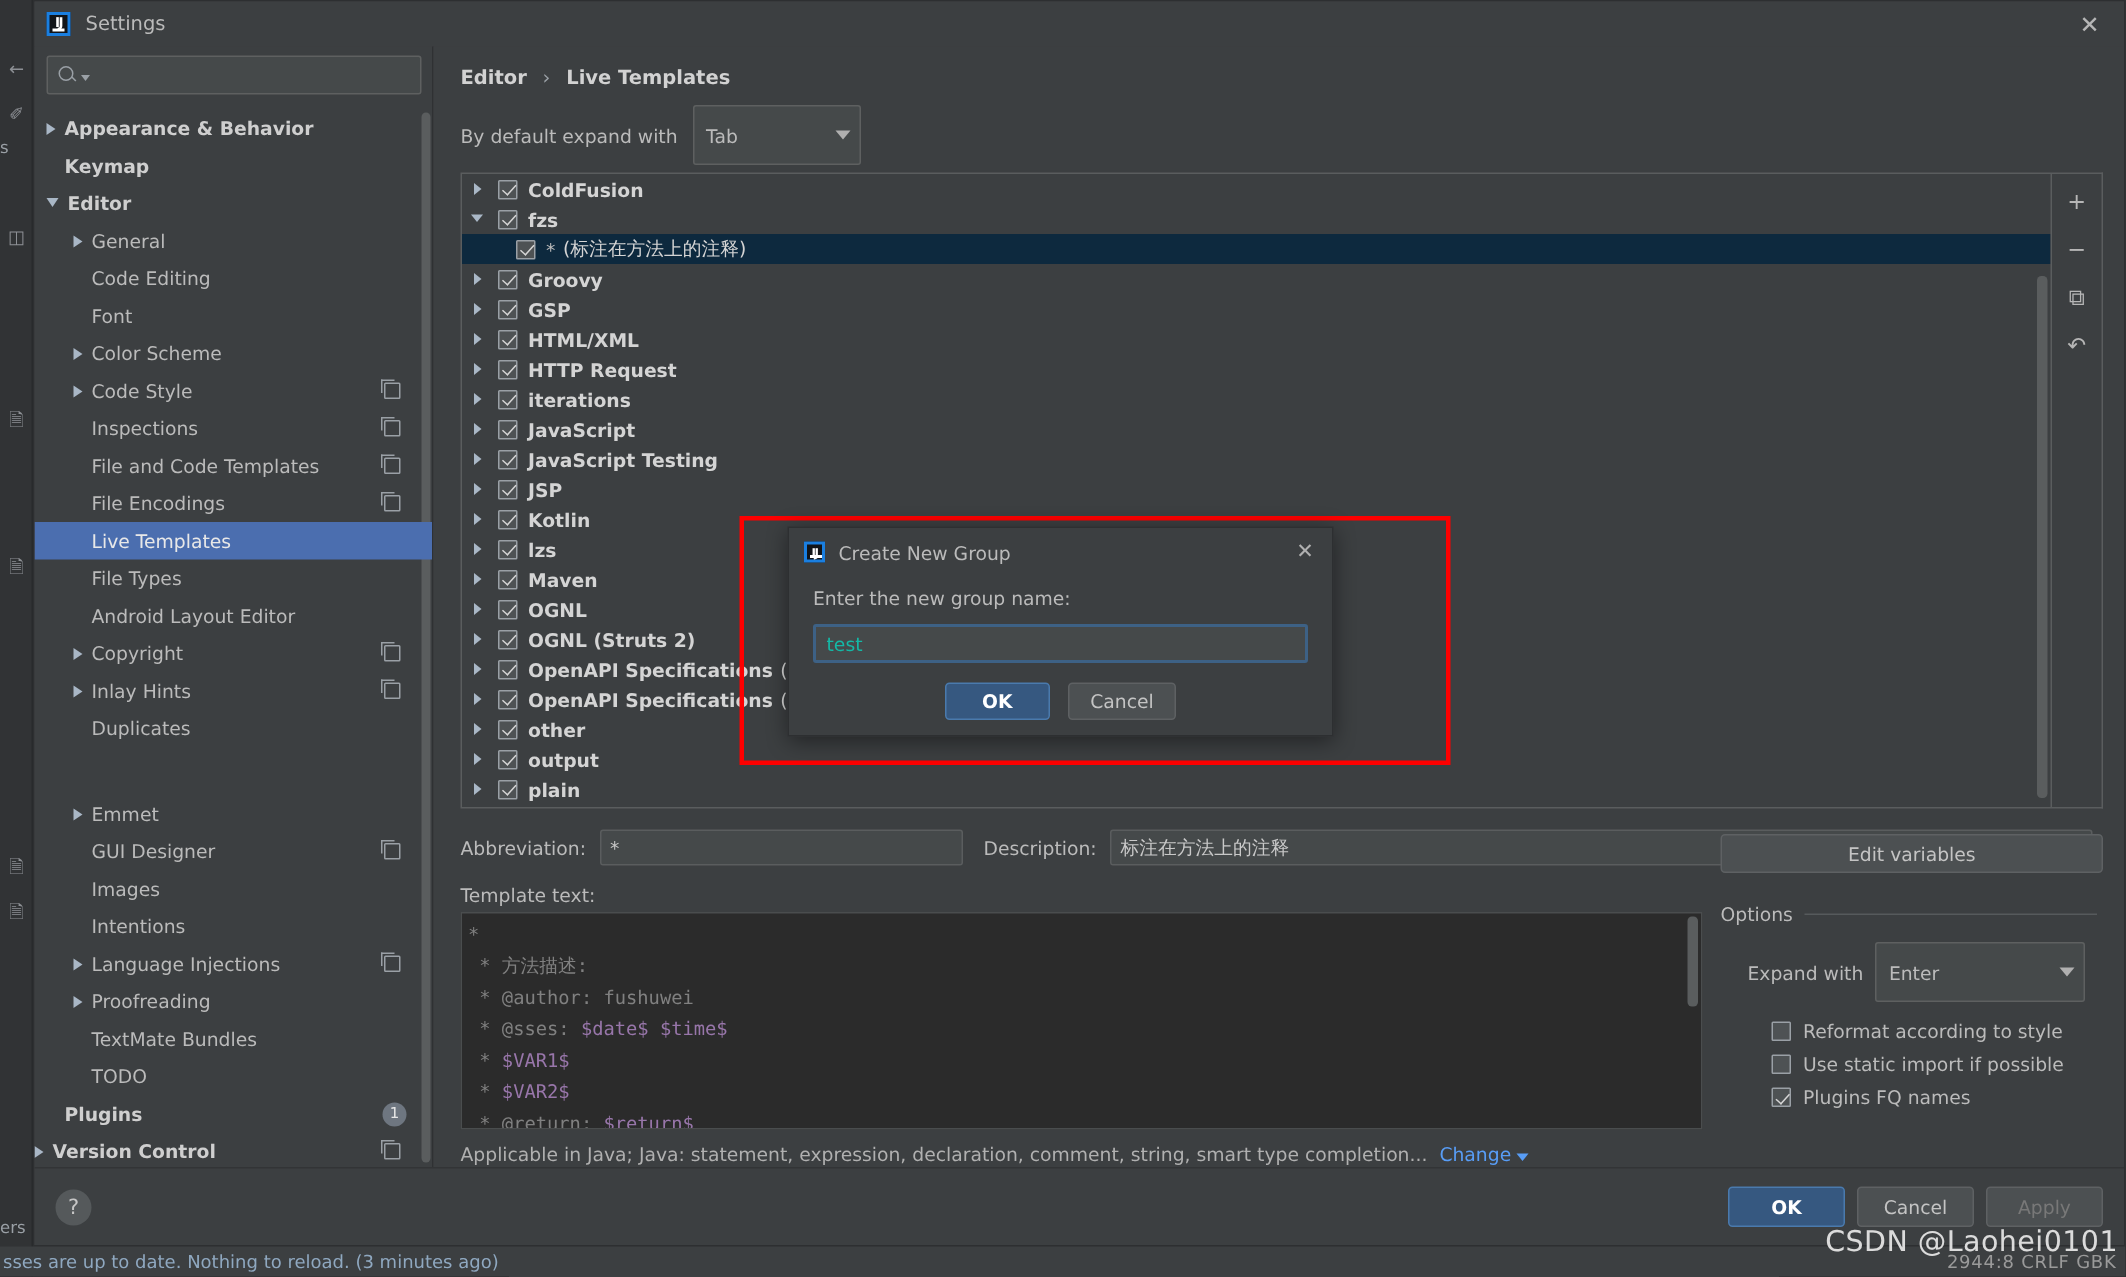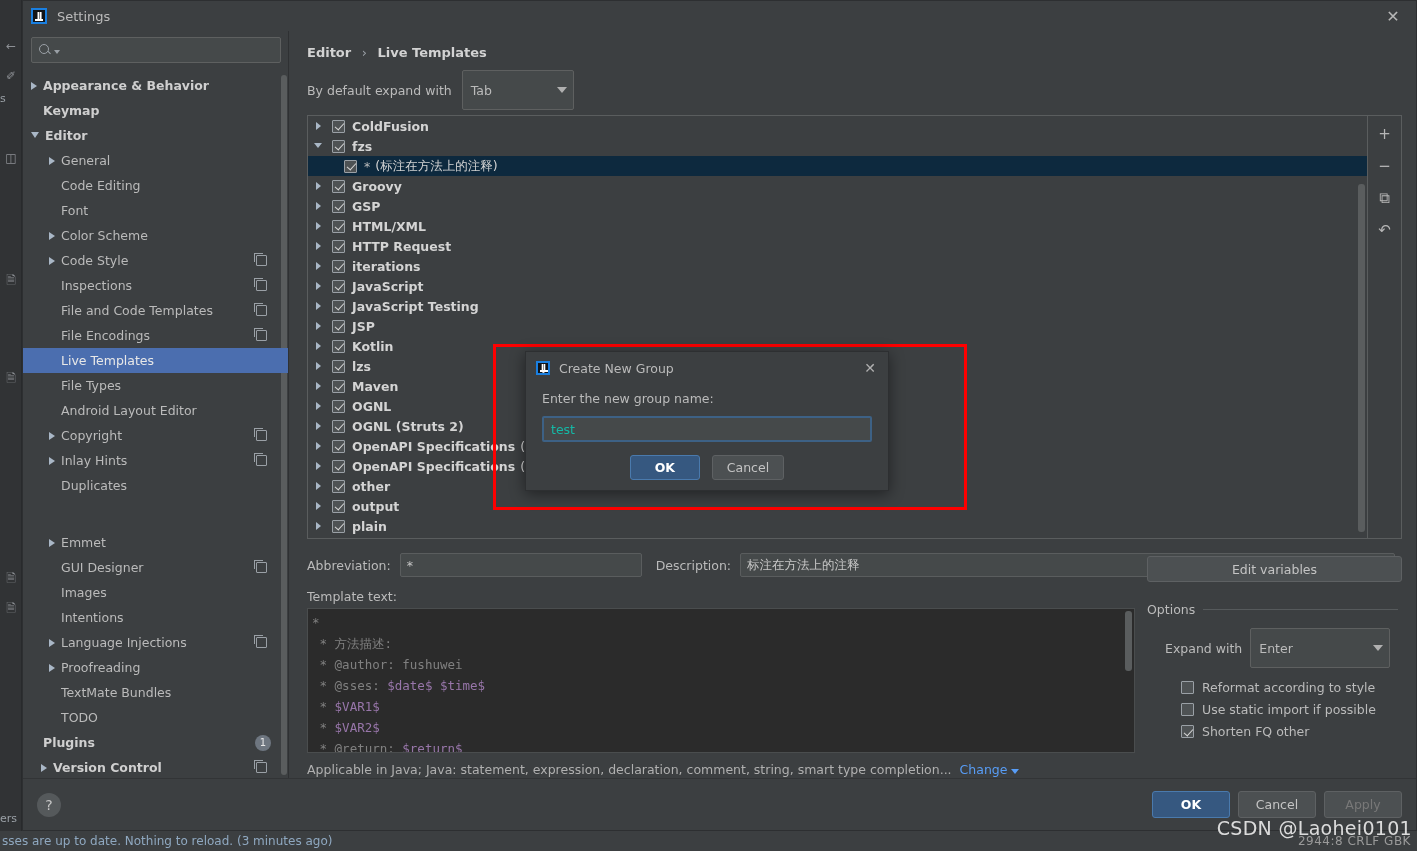"Shorten FQ other" span.opt-label { text: Shorten FQ other -> Plugins FQ names }
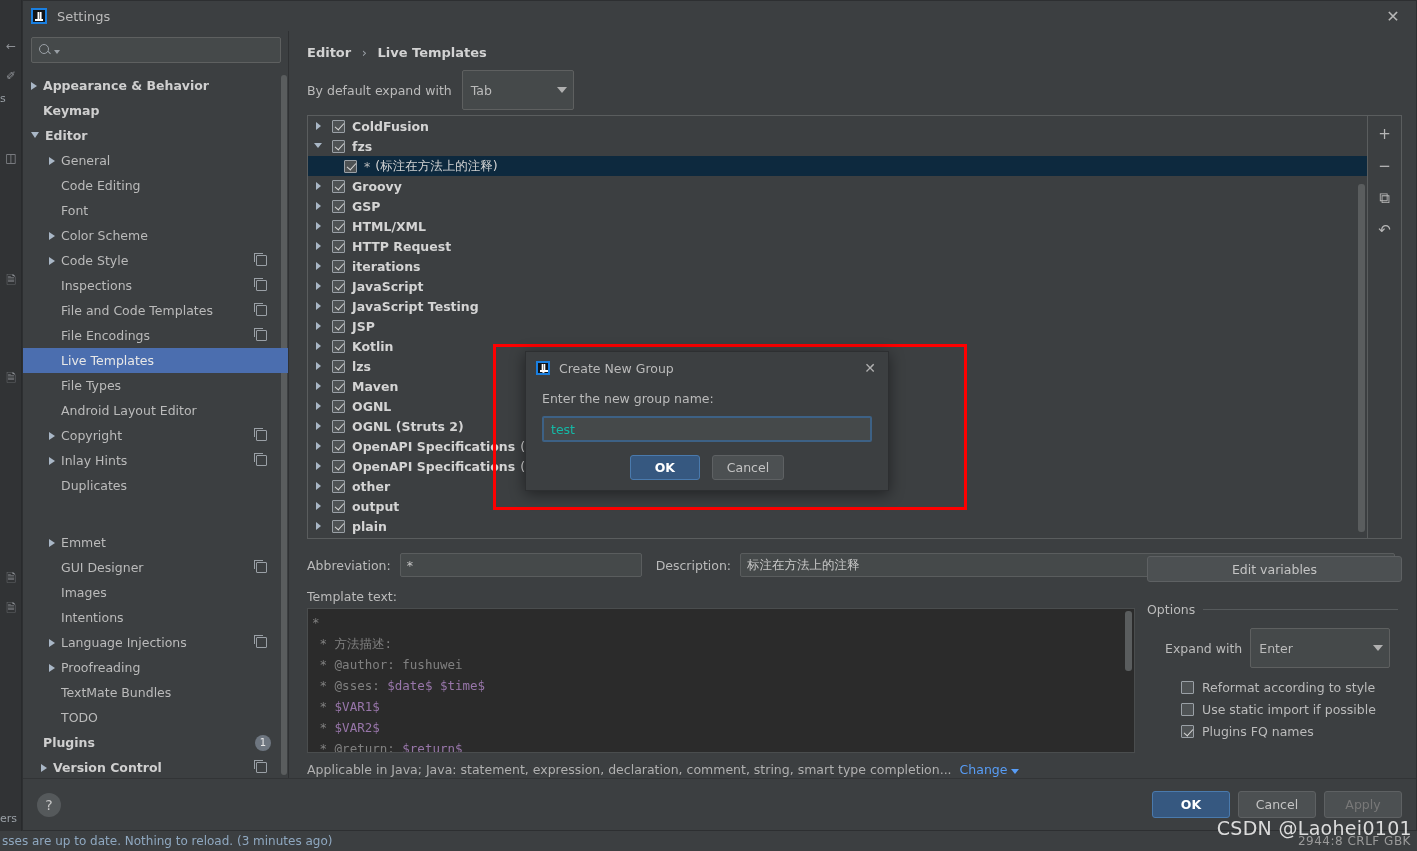"Version Control" div.nav-row { padding-left: 18px -> 0 }
